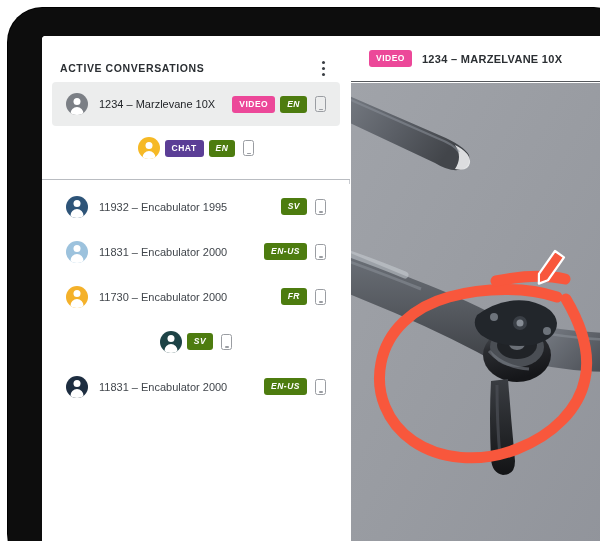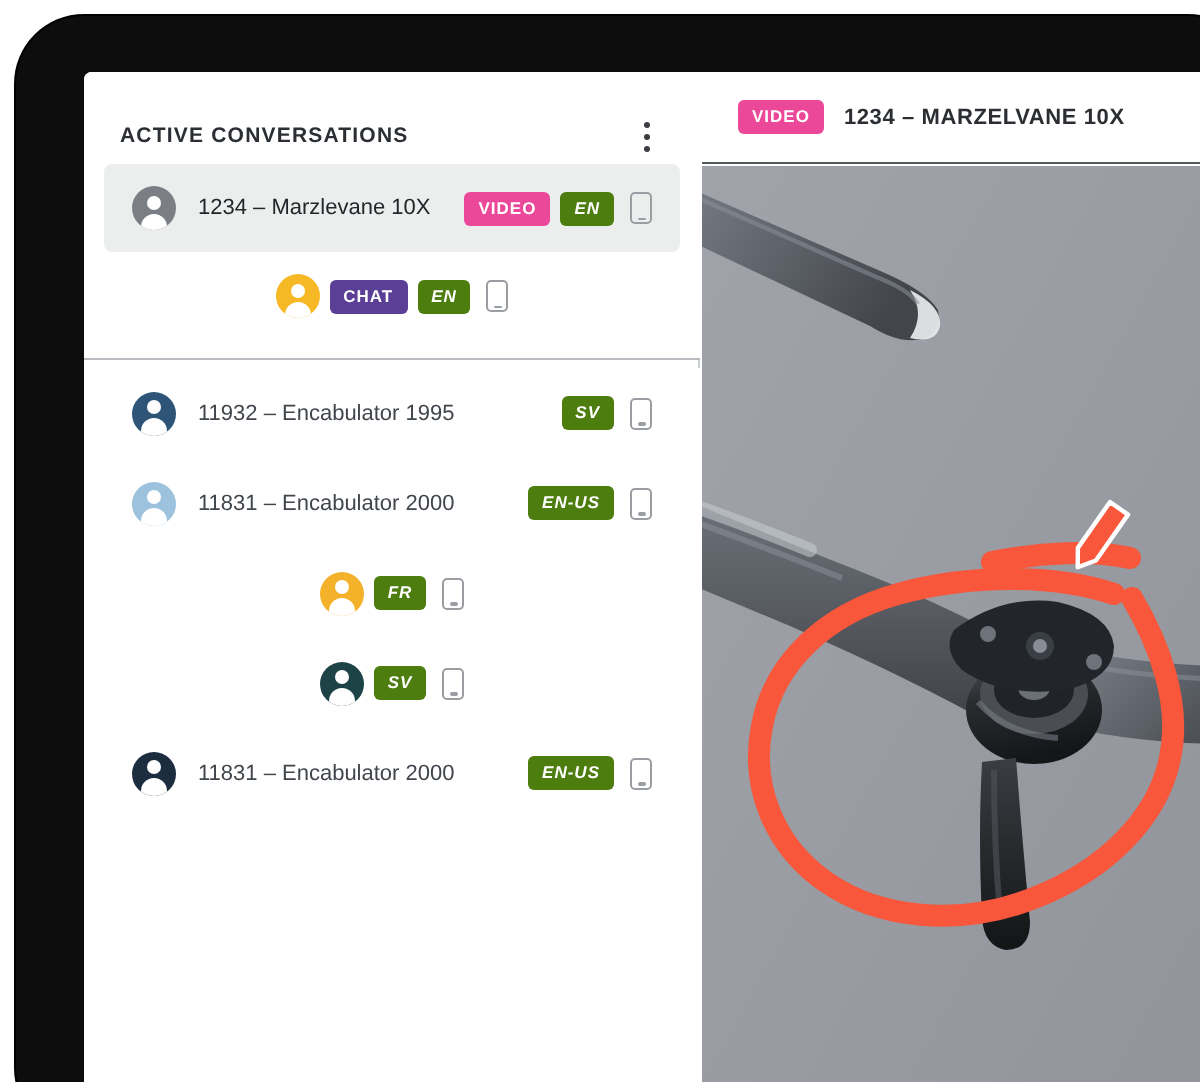"11730 – Encabulator 2000" span.conv-label { html: none -> <span>11730 – Encabulator 2000</span> }
